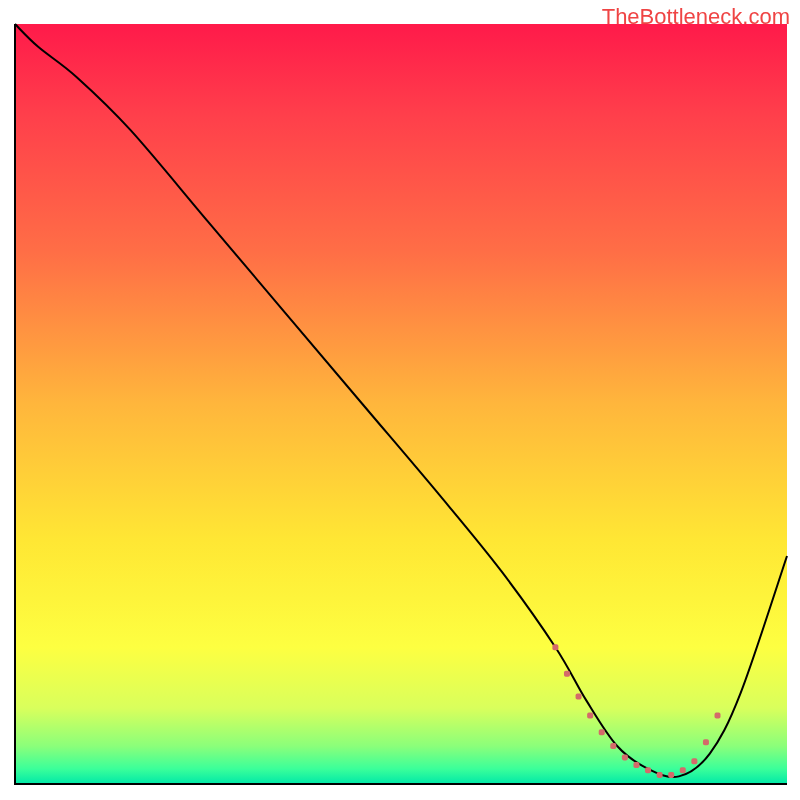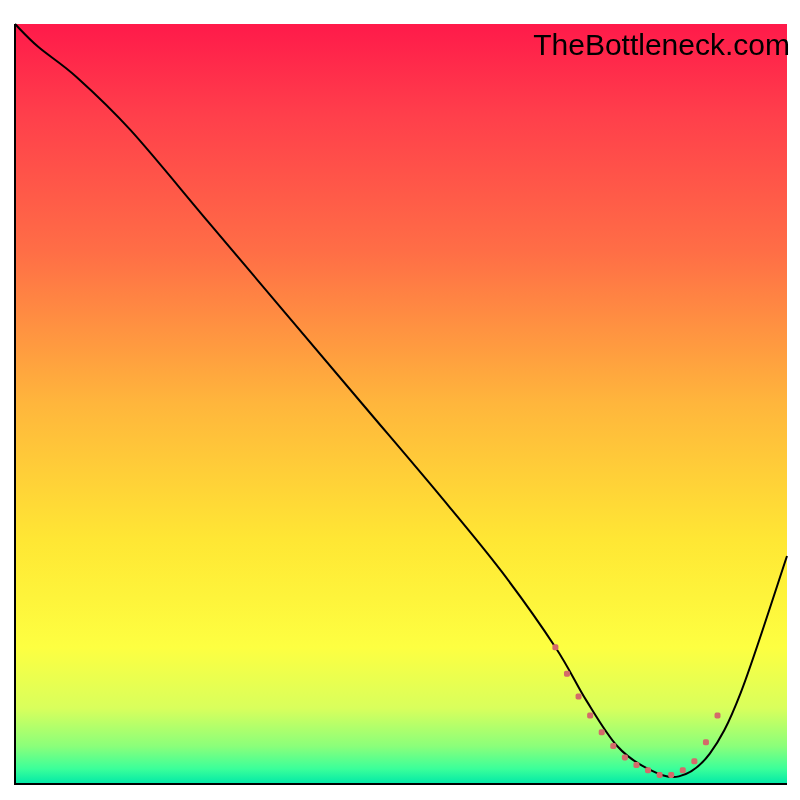"TheBottleneck.com" .watermark { color: #000000 -> #ef4444; font-size: 30px -> 22px; margin-top: 24px -> none }
